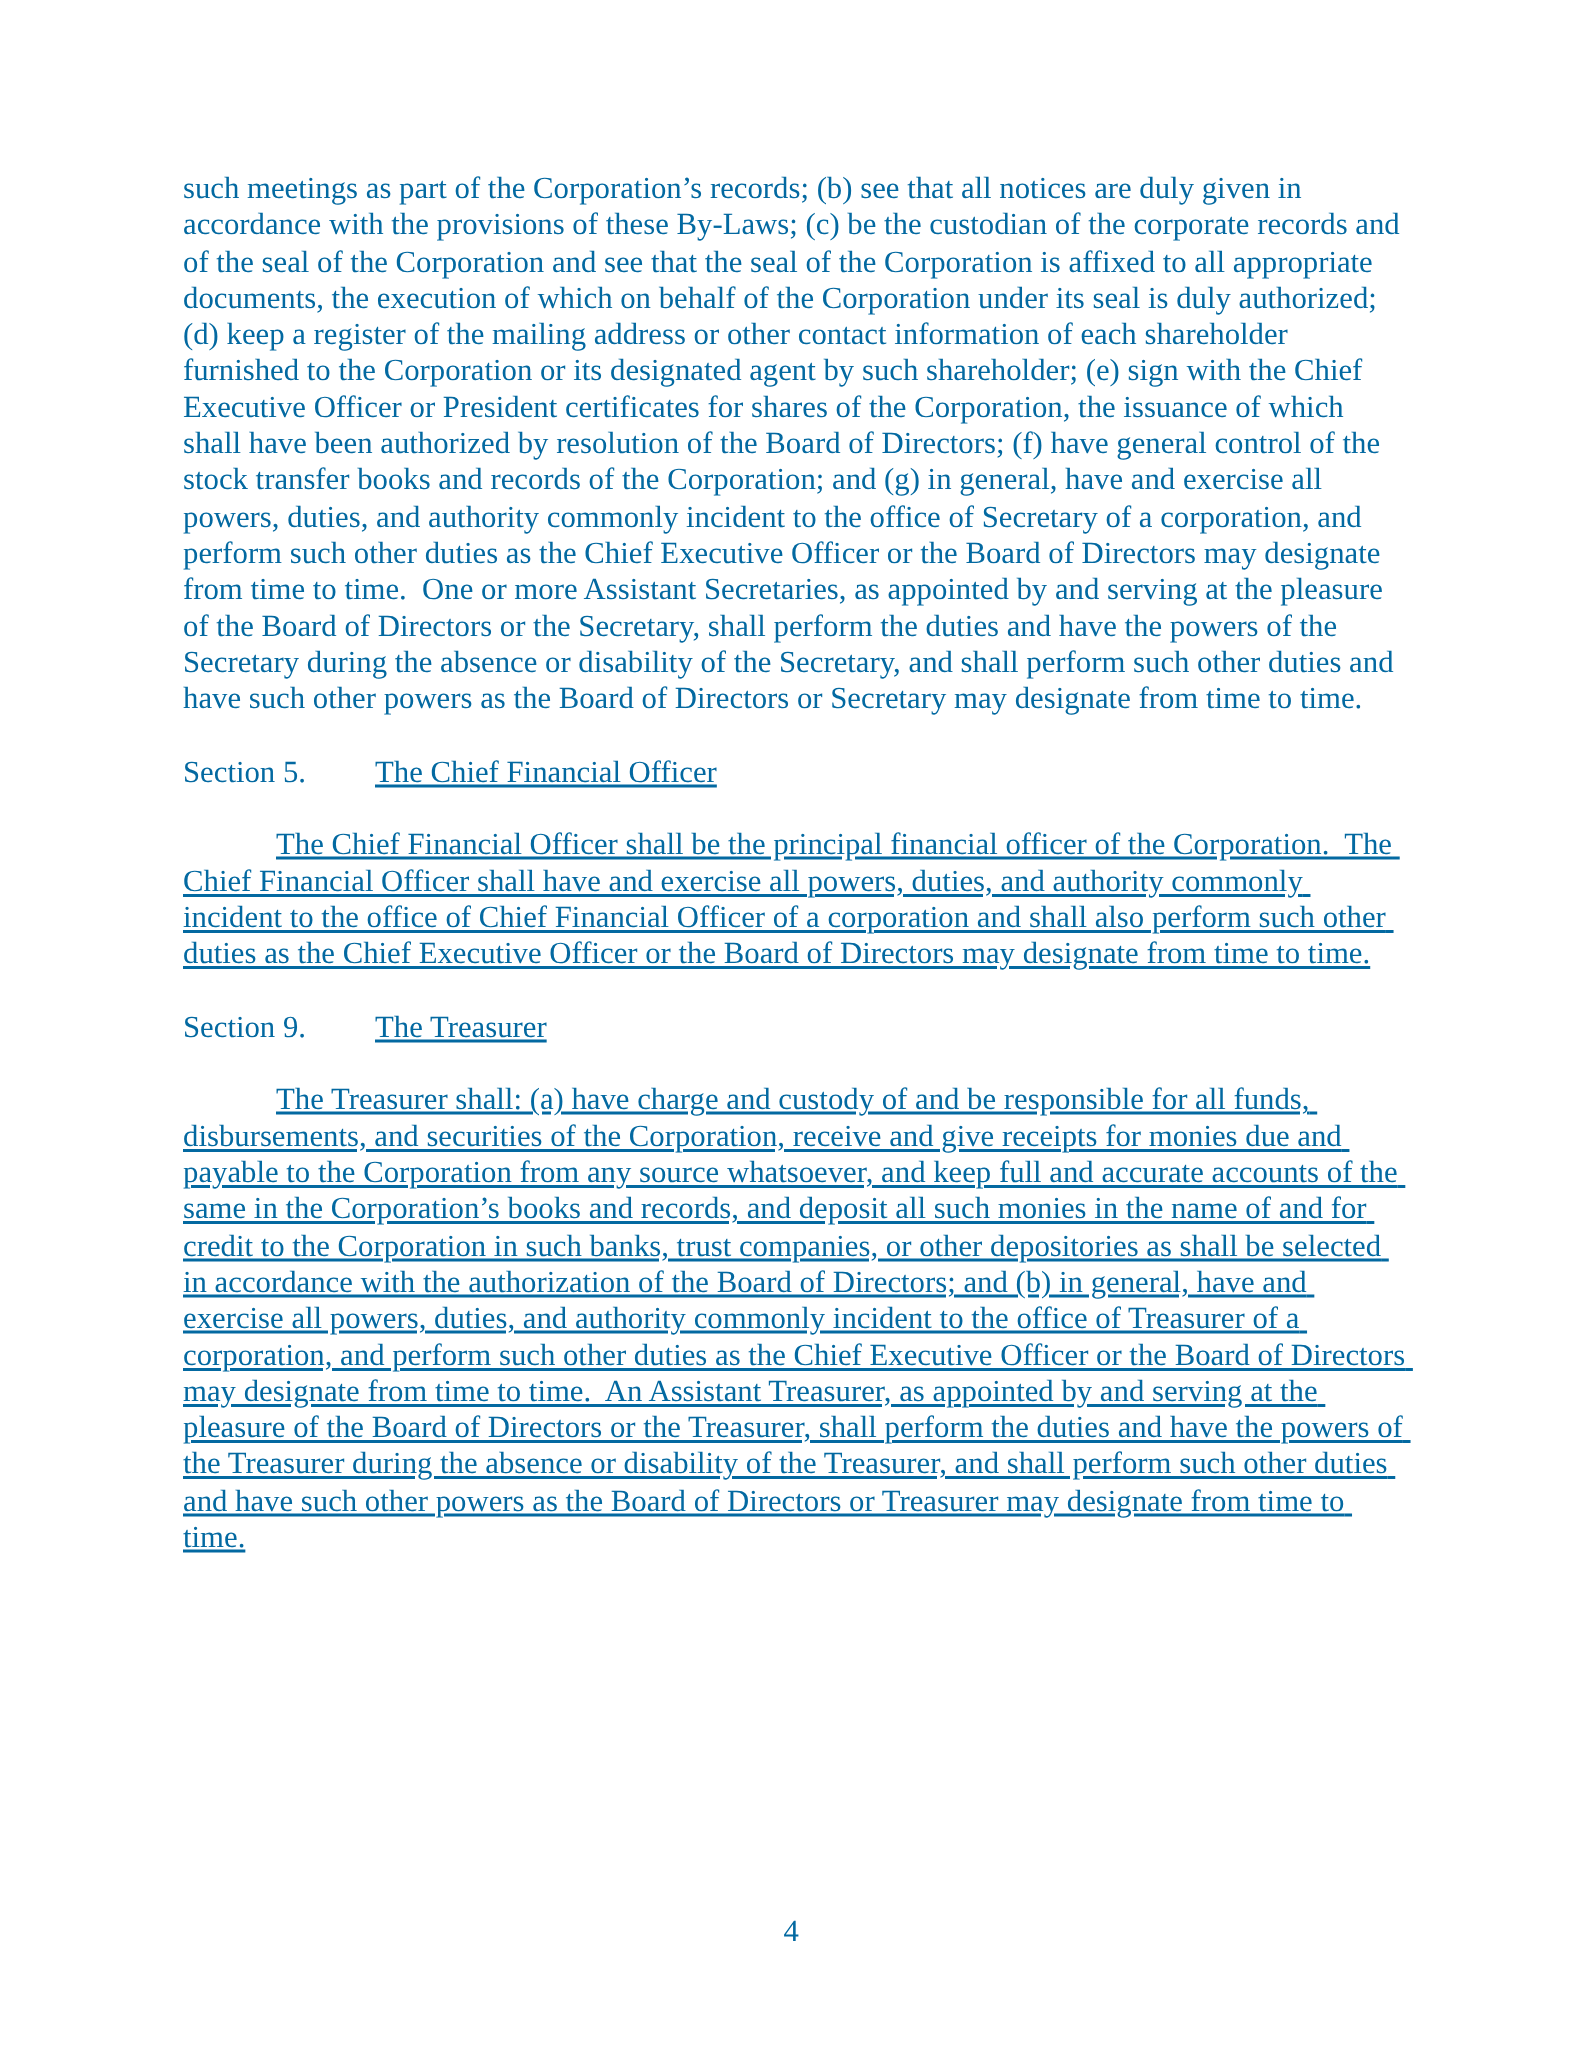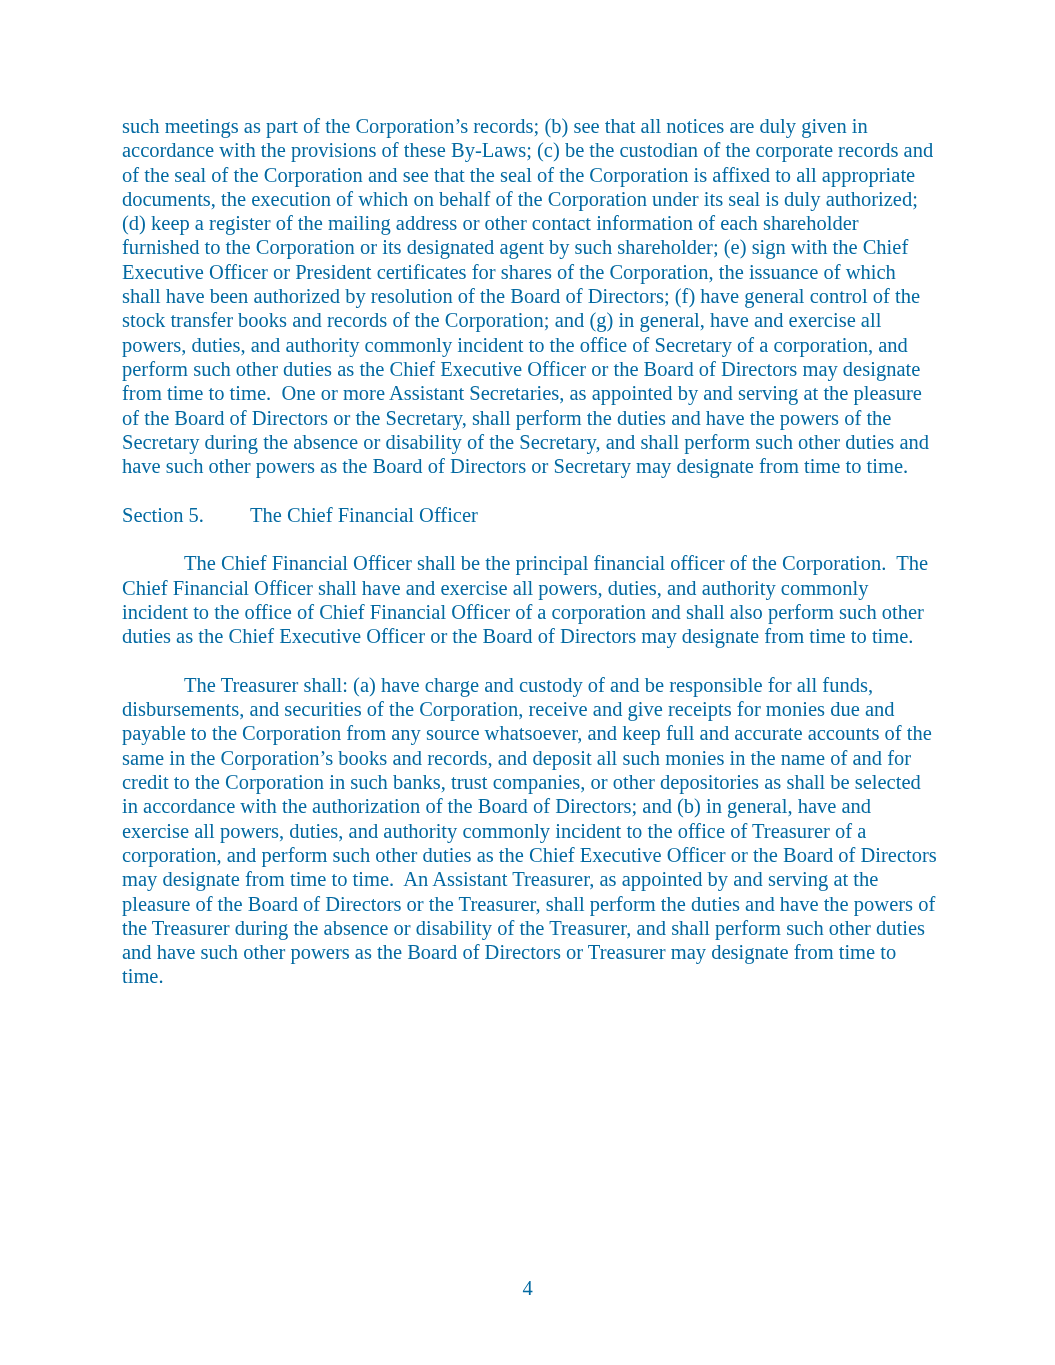"The Chief Financial Officer" .section-title { text-decoration: none -> underline }
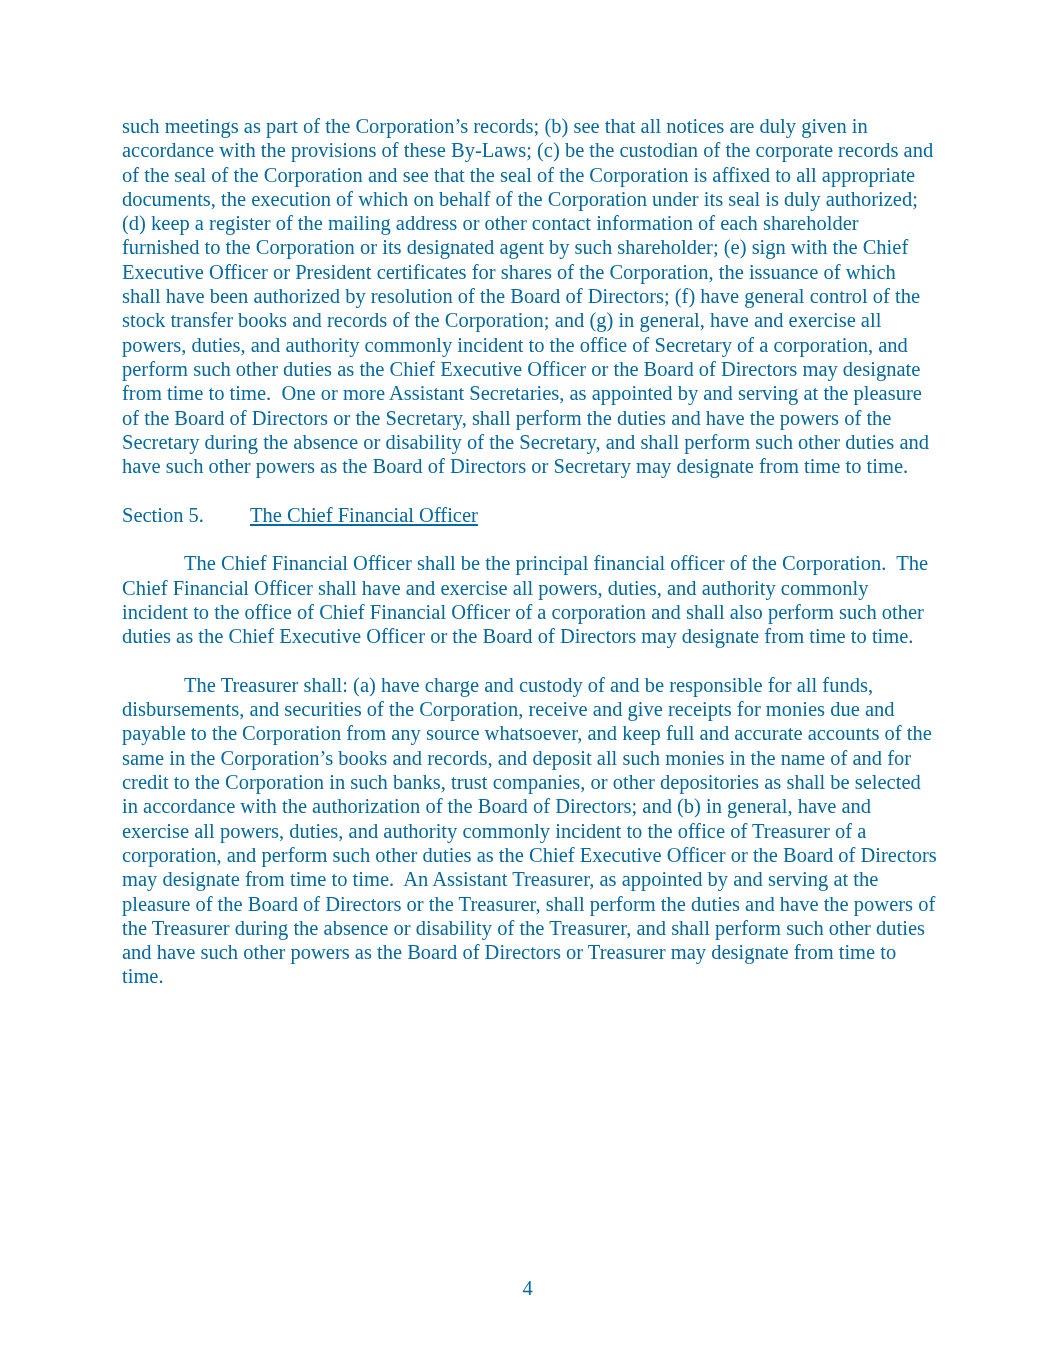"The Chief Financial Officer shall" .para.first-line-indent { text-decoration: none -> underline }
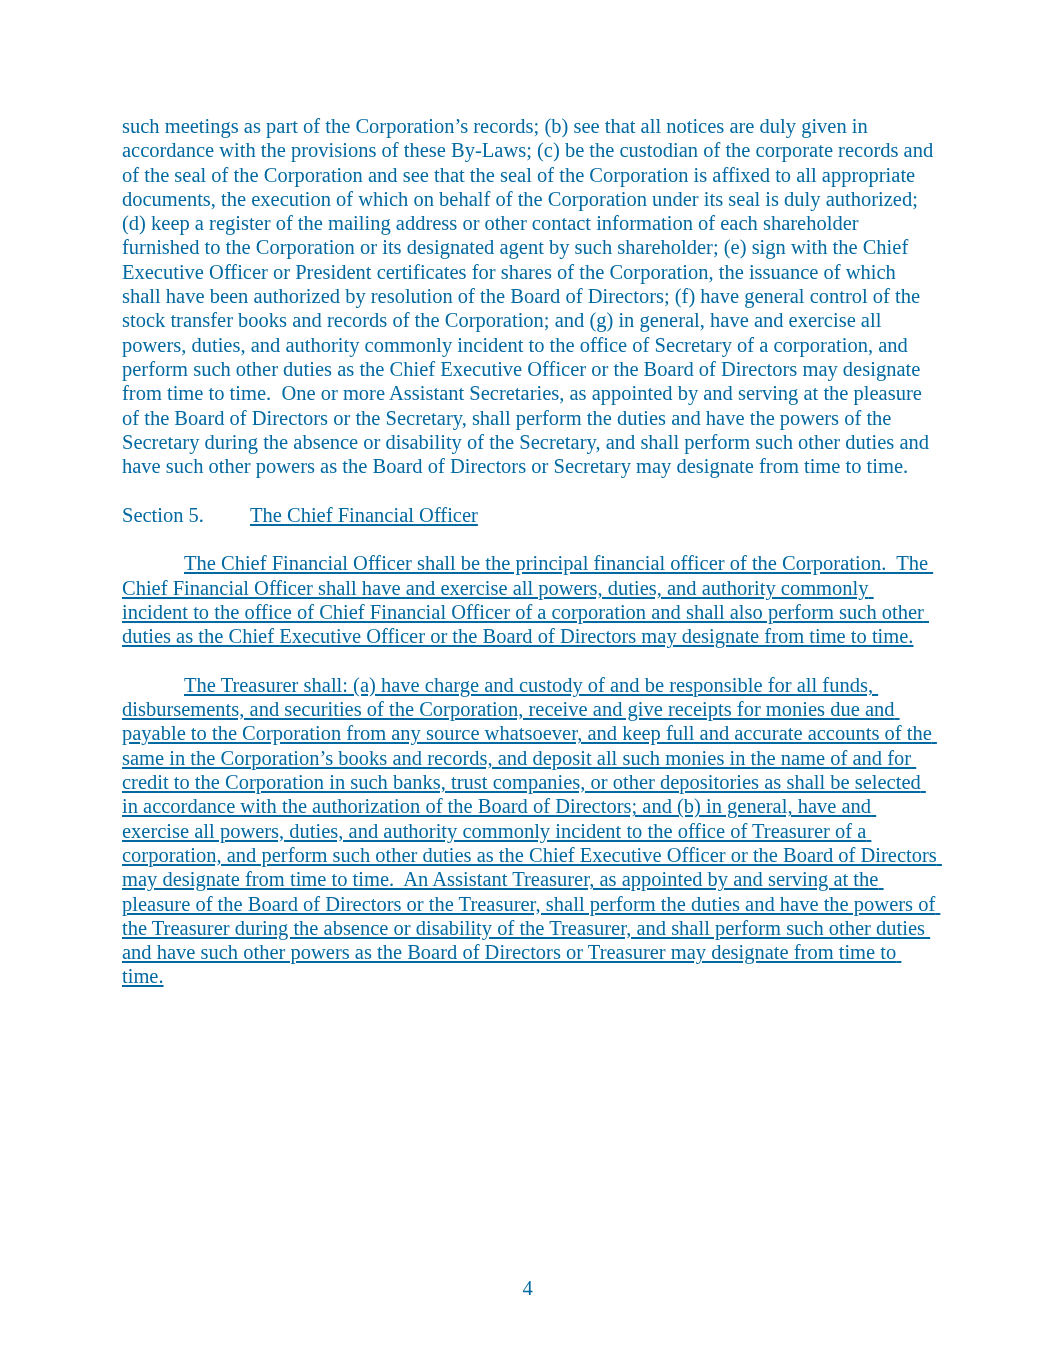"Section 9. The Treasurer" p.section-heading { html: none -> <p> <span>Section 9.</span><span>The Treasurer</span> </p> }
